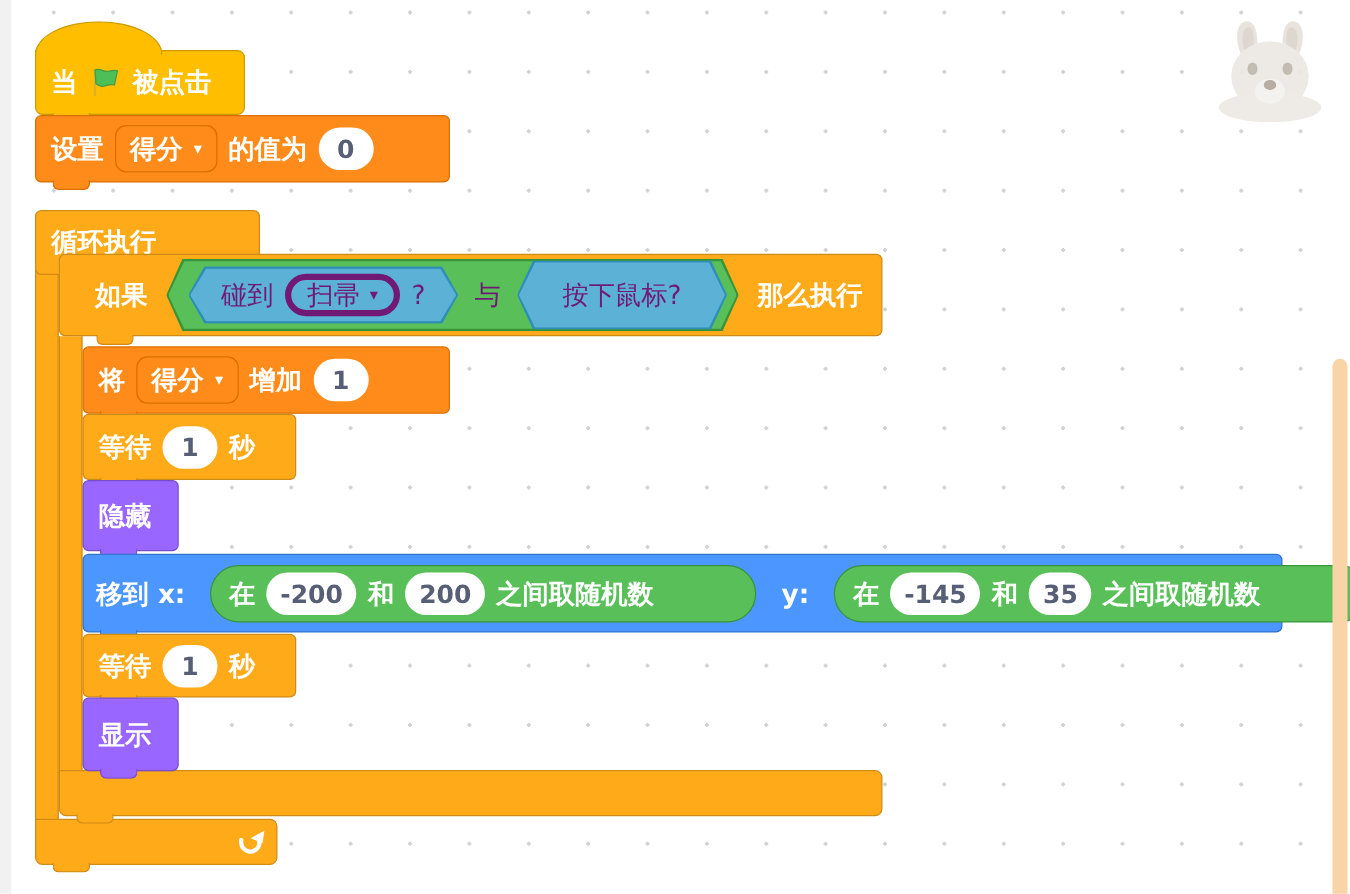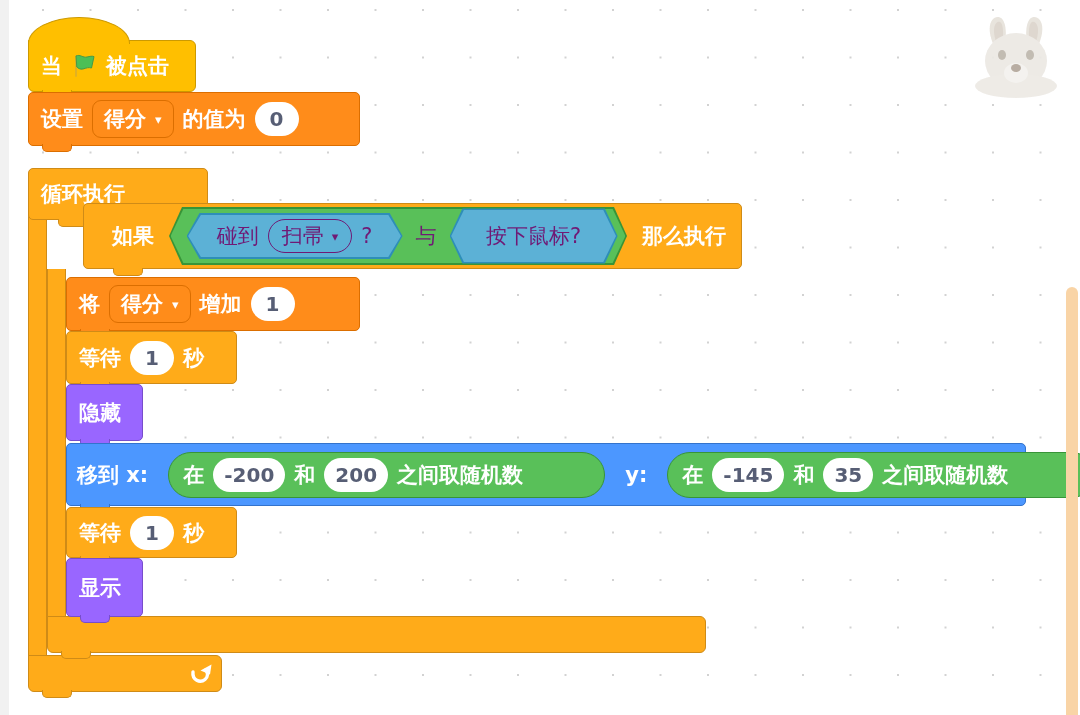"如果" div.blk { margin-left: 36px -> none }
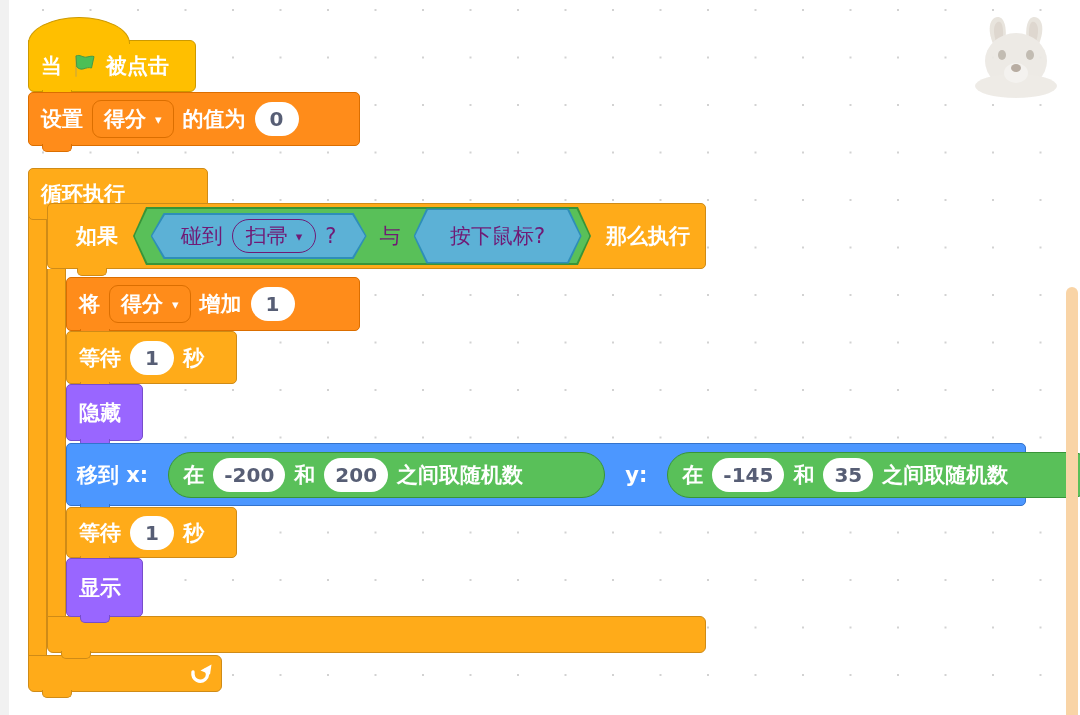"扫帚" .dd-oval { border: 1px solid #701a75 -> 5px solid #701a75 }
